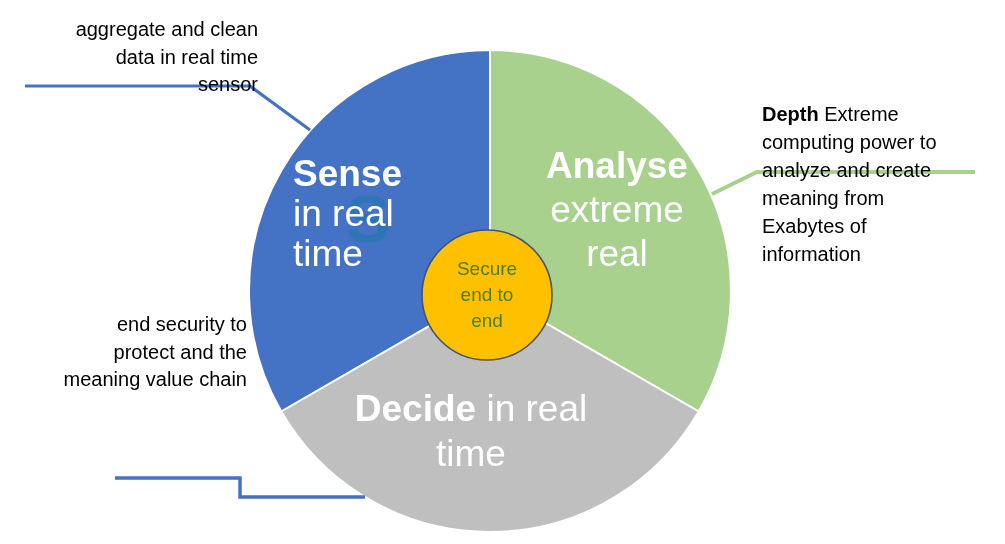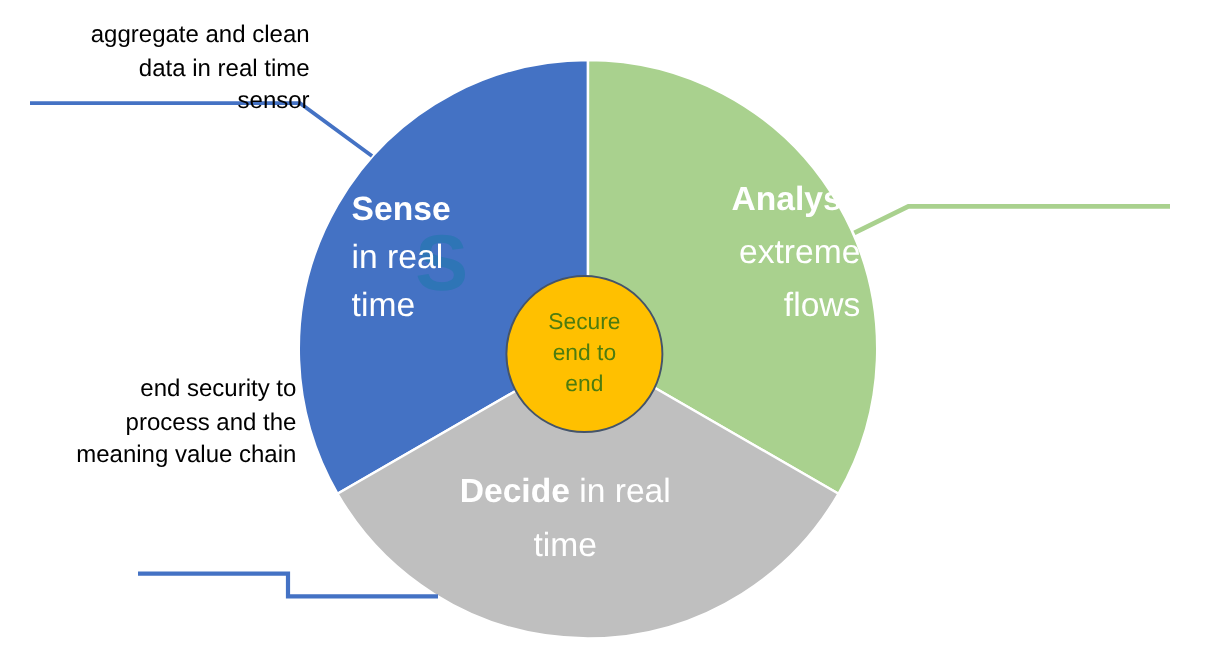"Depth Extreme" div.ann { html: none -> <div> <div><b>Depth</b><span> Extreme</span></div> <div>computing power to</div> <div>analyze and create</div> <div>meaning from</div> <div>Exabytes of</div> <div>information</div> </div> }
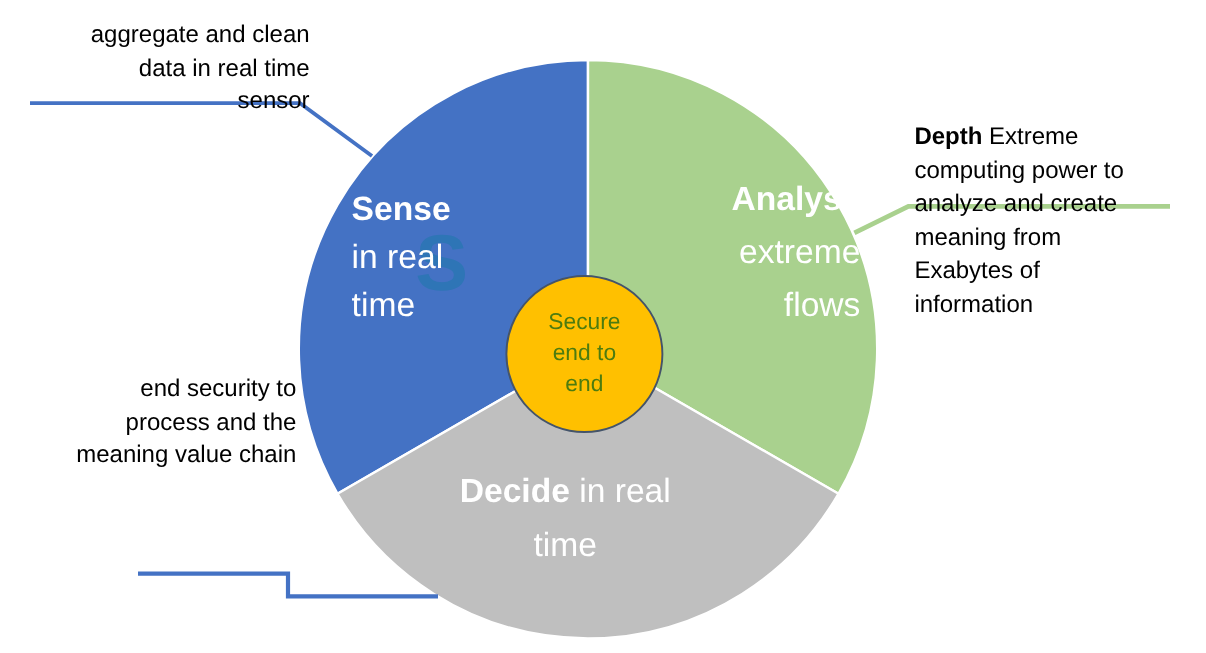"Sense" .seg-label { font-size: 28px -> 37px }
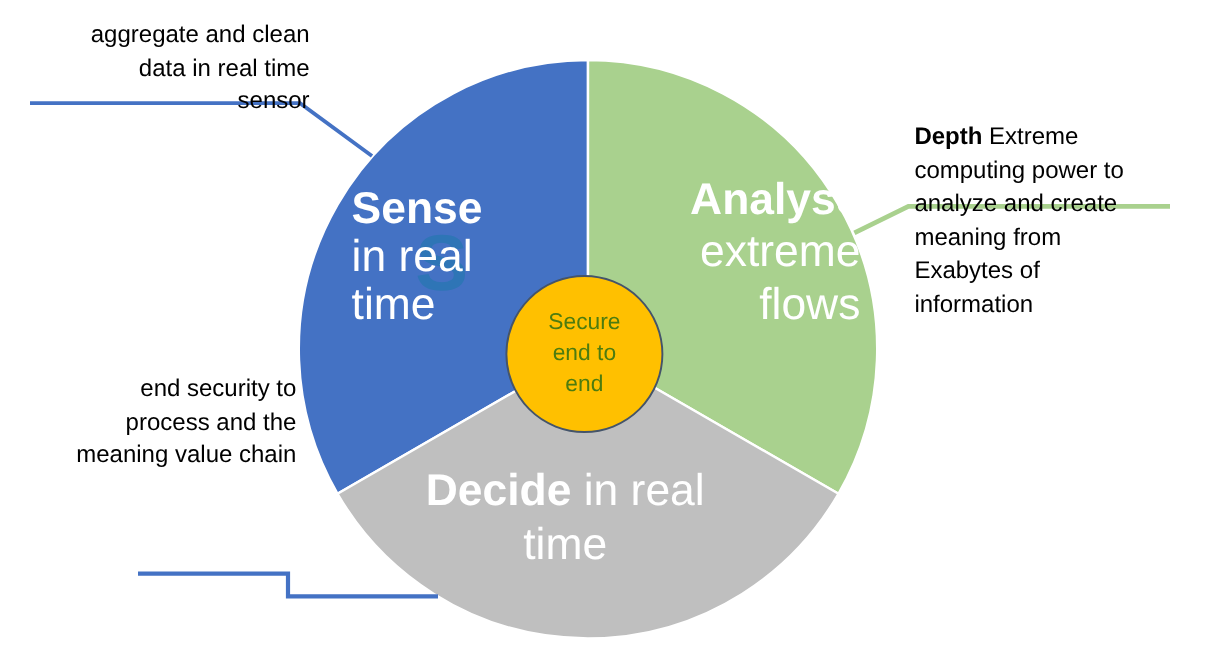"Analyse" .seg-analyse { text-align: right -> center }
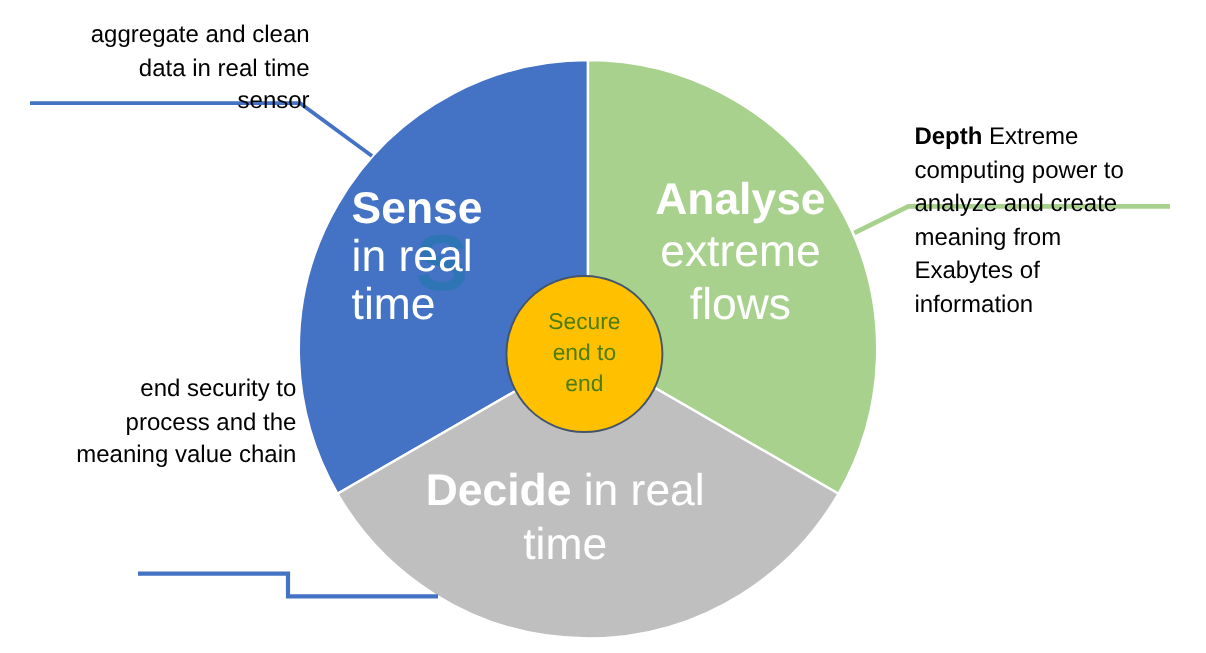"flows" div.seg-line { text: flows -> real }
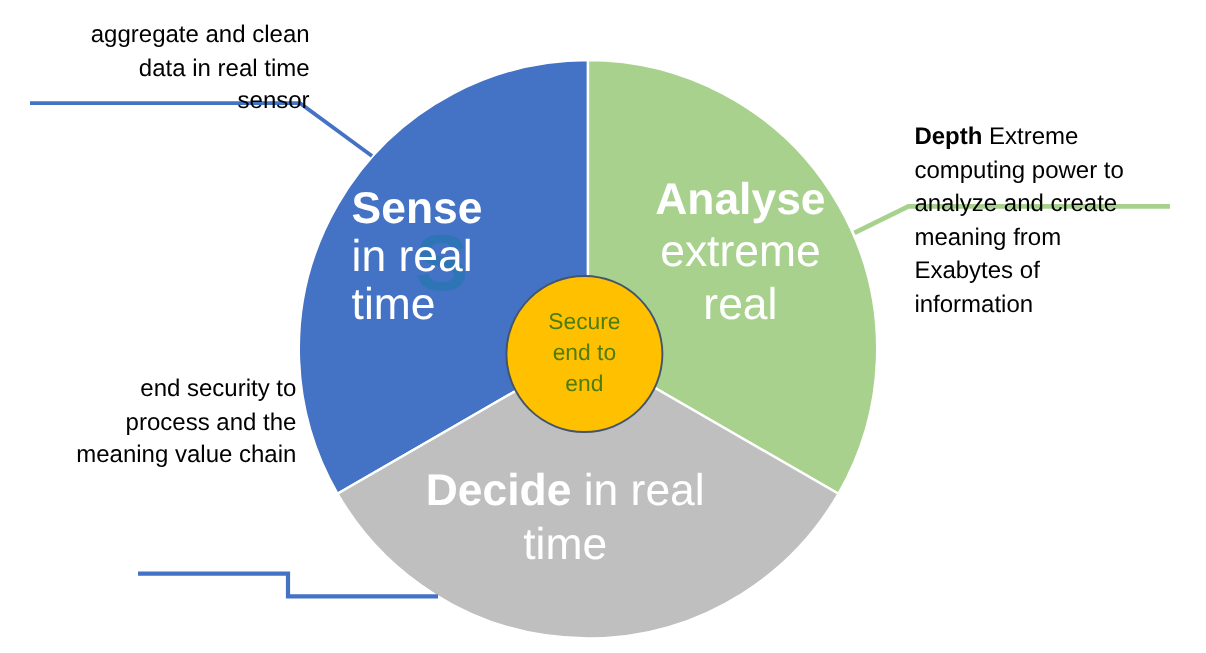"process and the" div.ann-line { text: process -> protect }
